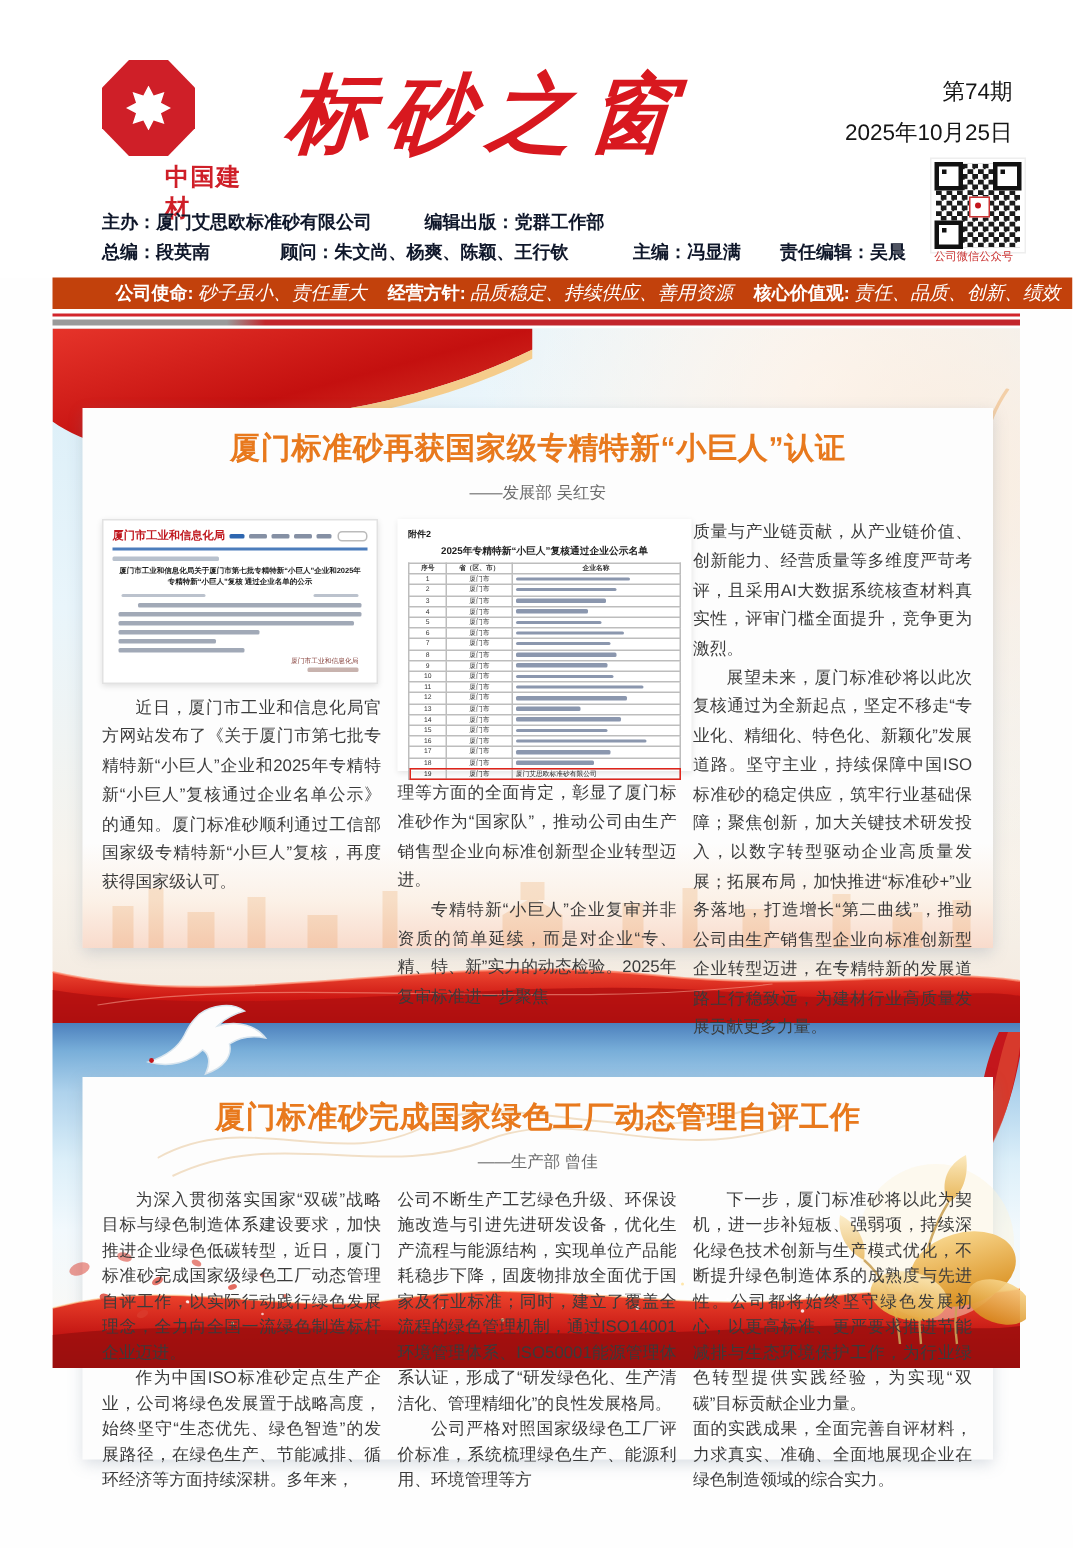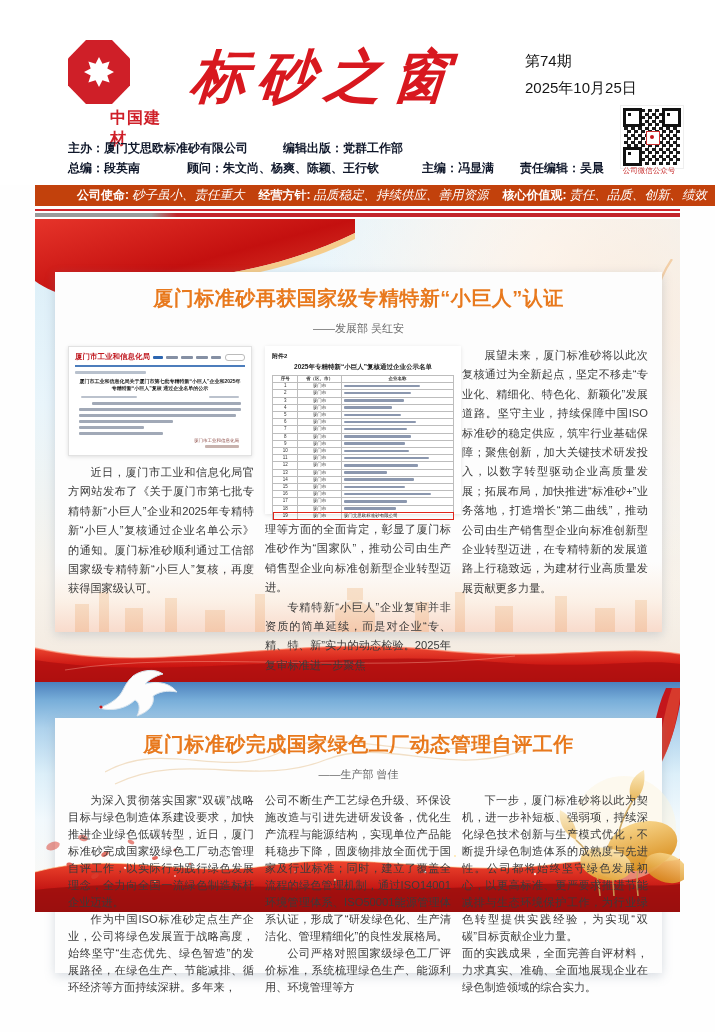"第74期" .issue { text-align: left -> right }
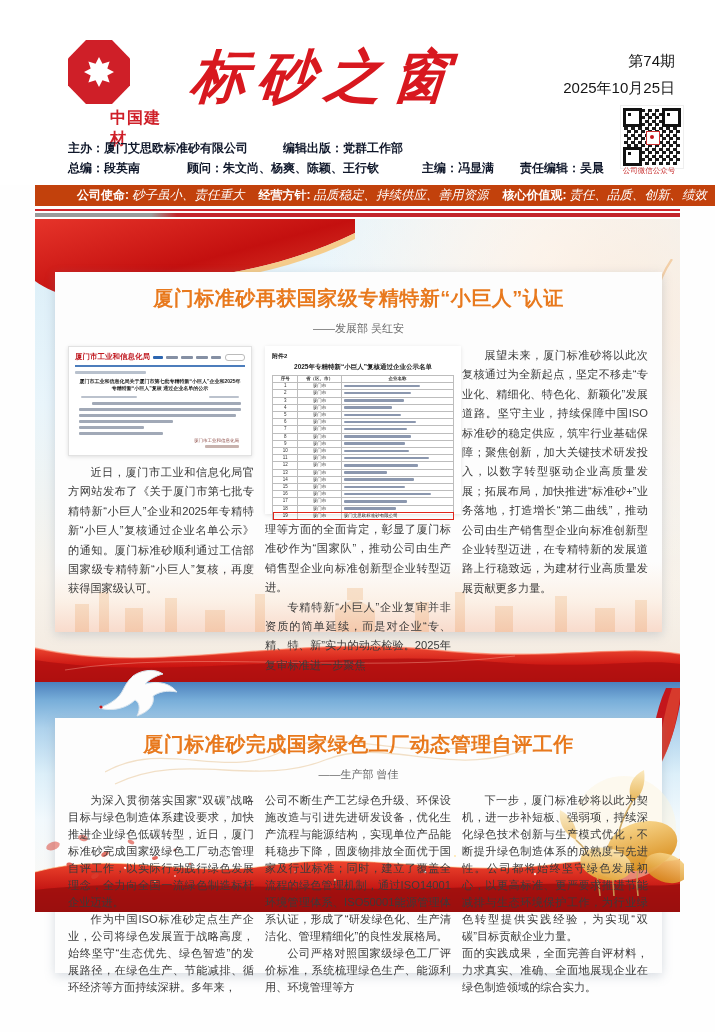"质量与产业链贡献，从产业链价值、创新能力、经营质量等多维度严苛考评，且采用AI大" p.para { html: none -> <p>质量与产业链贡献，从产业链价值、创新能力、经营质量等多维度严苛考评，且采用AI大数据系统核查材料真实性，评审门槛全面提升，竞争更为激烈。</p> }
